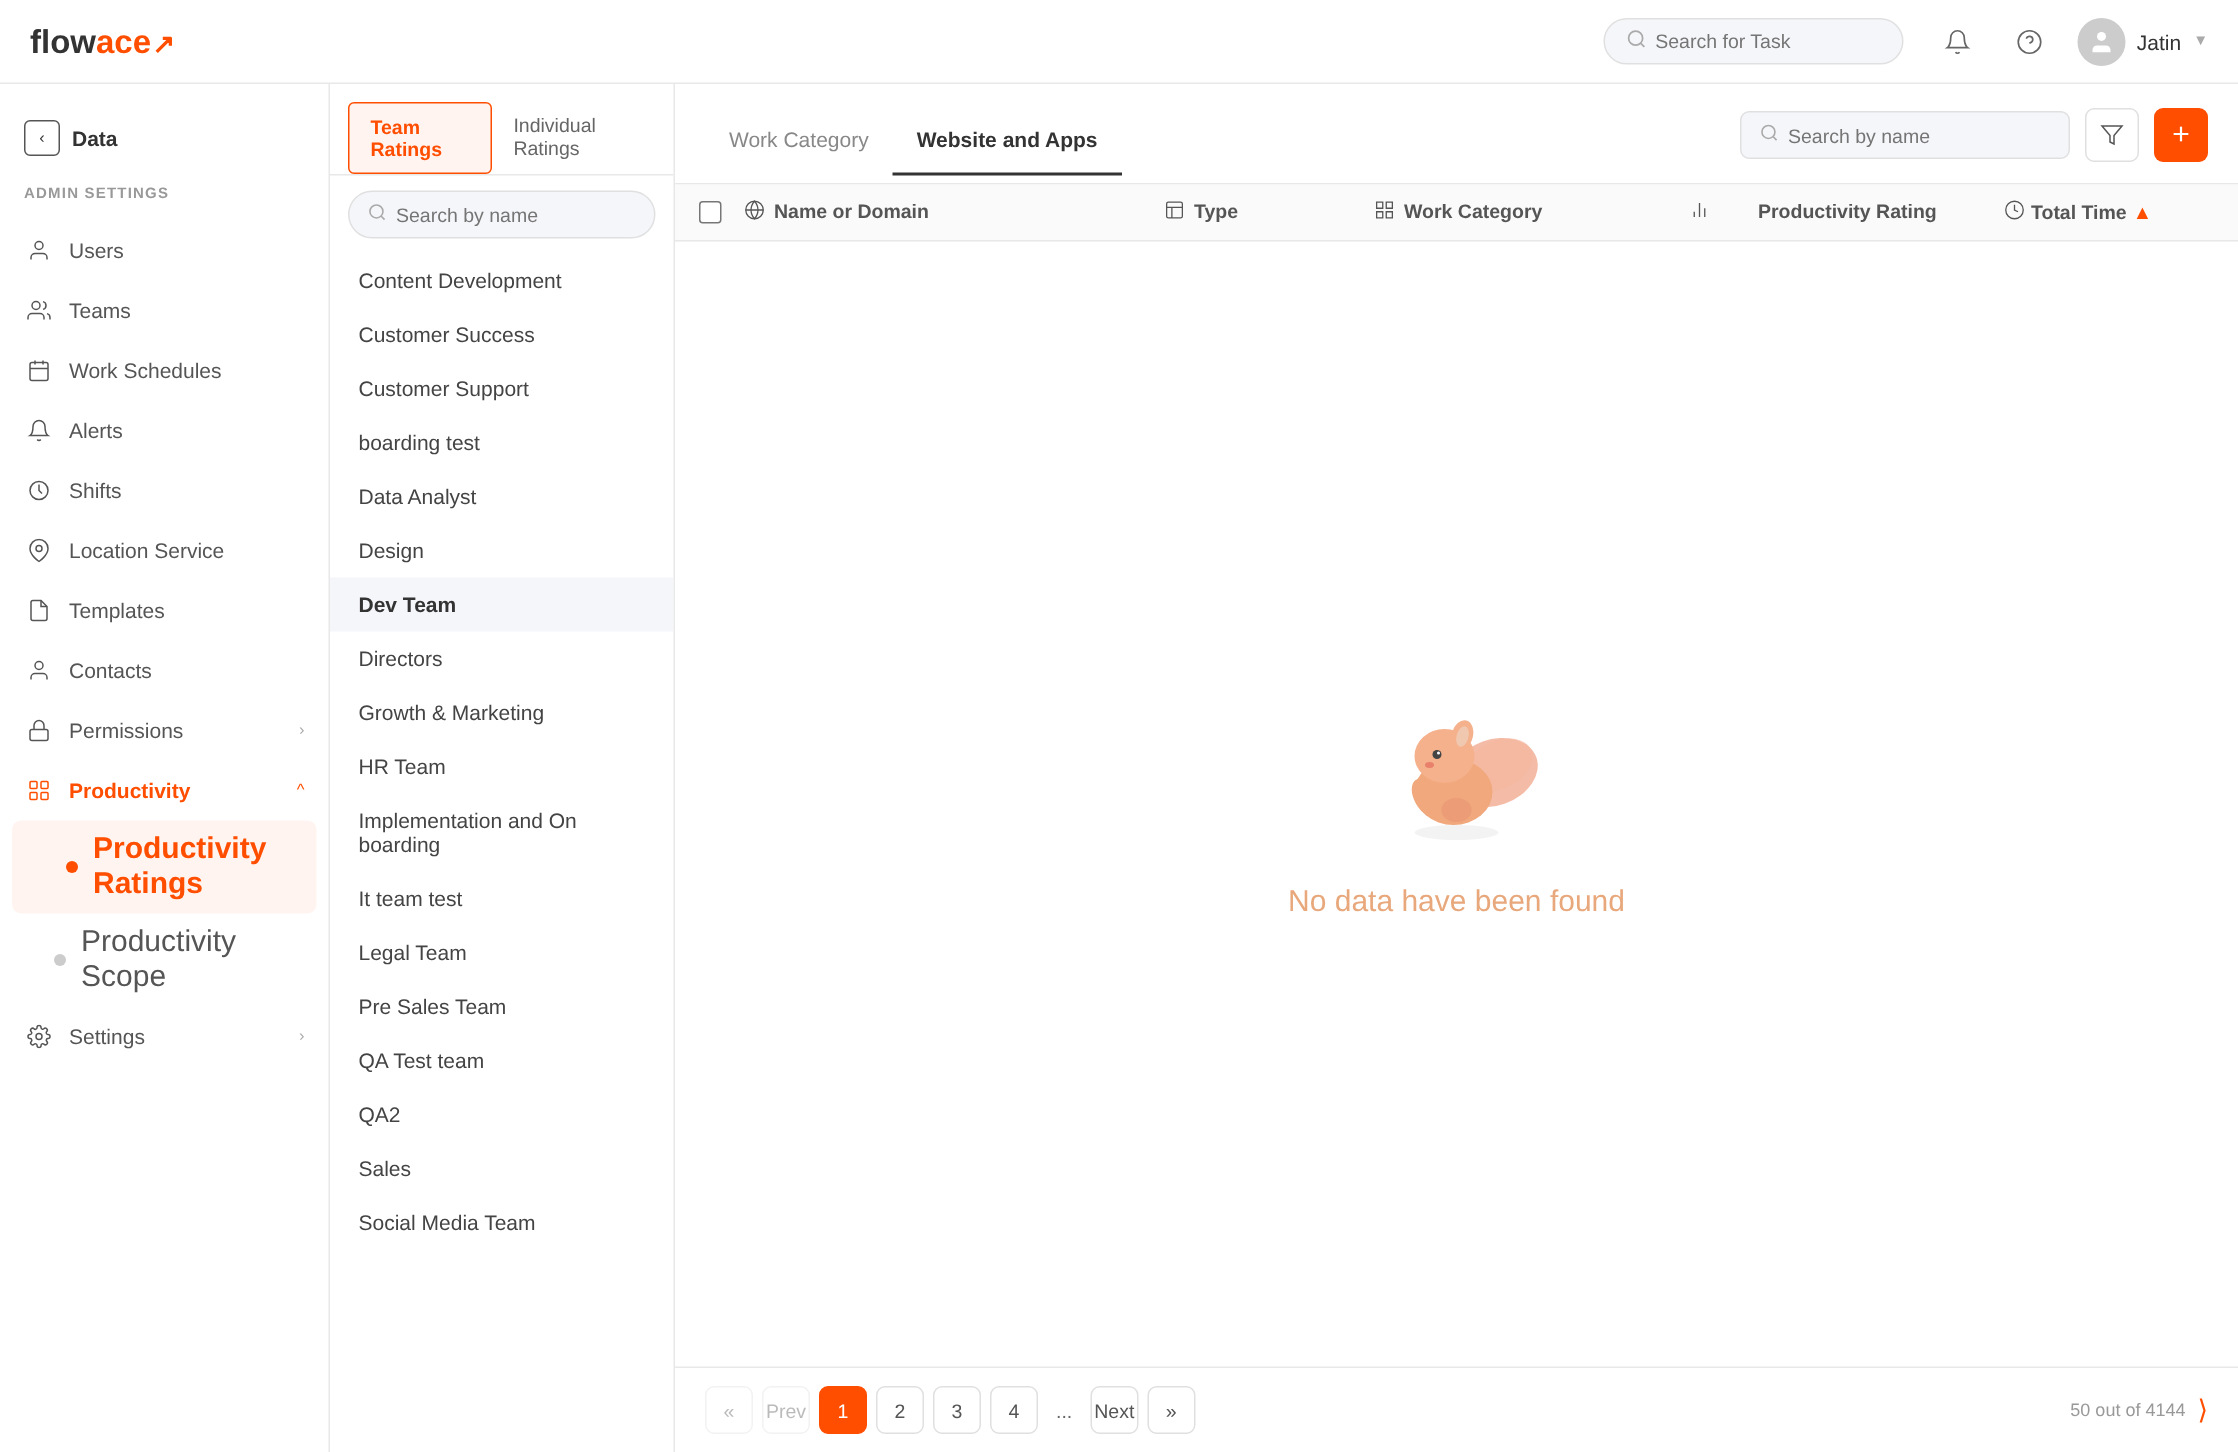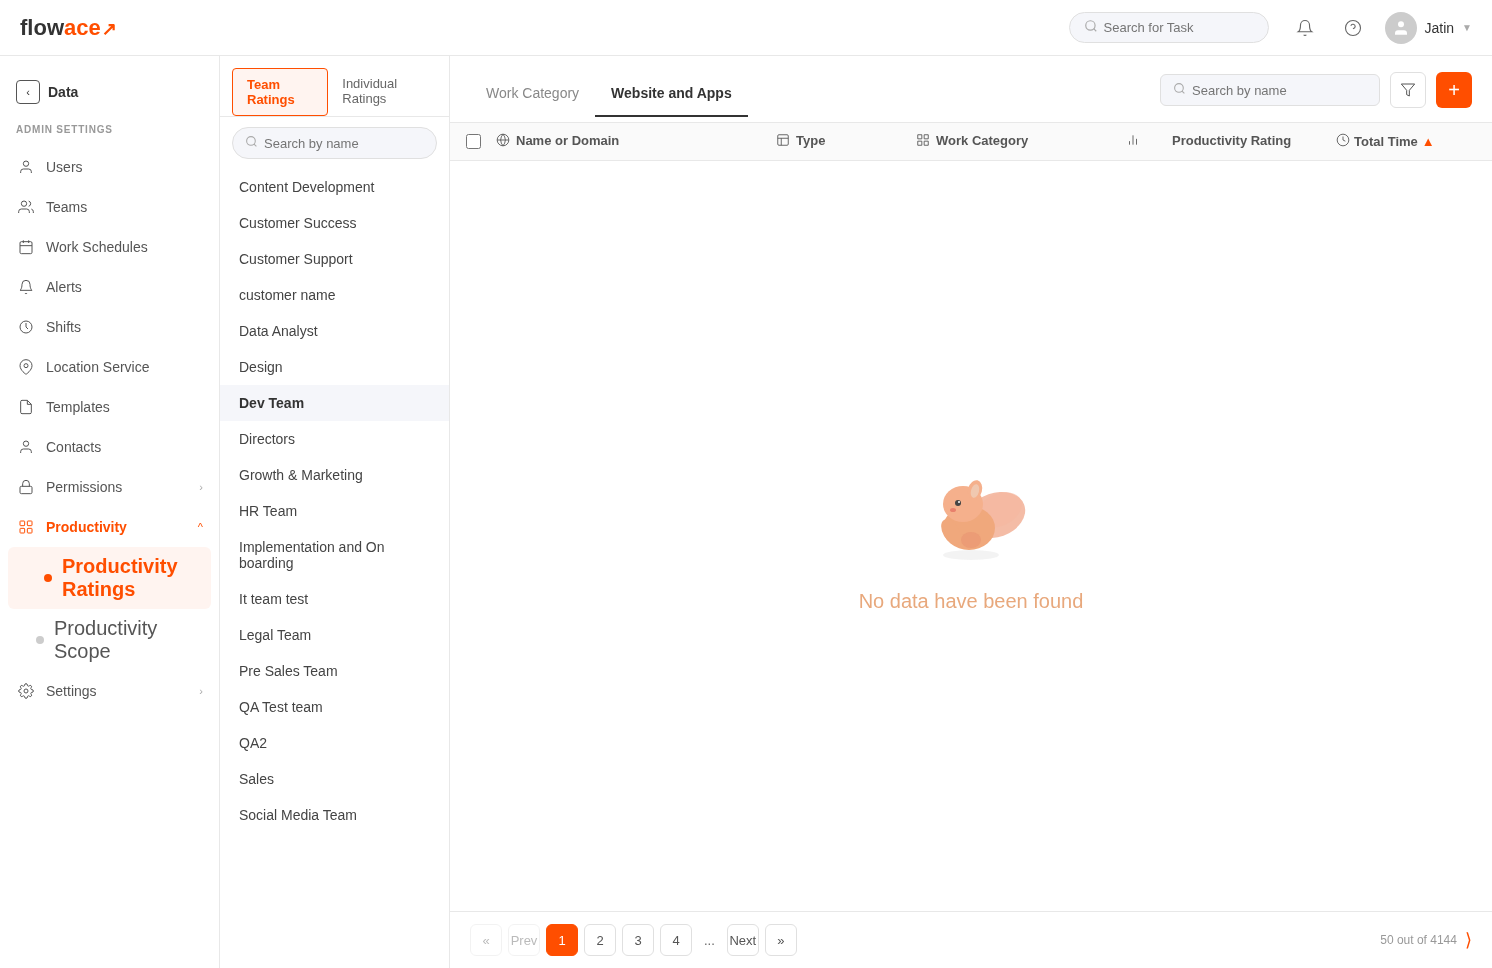"customer name" div.team-item { text: customer name -> boarding test }
